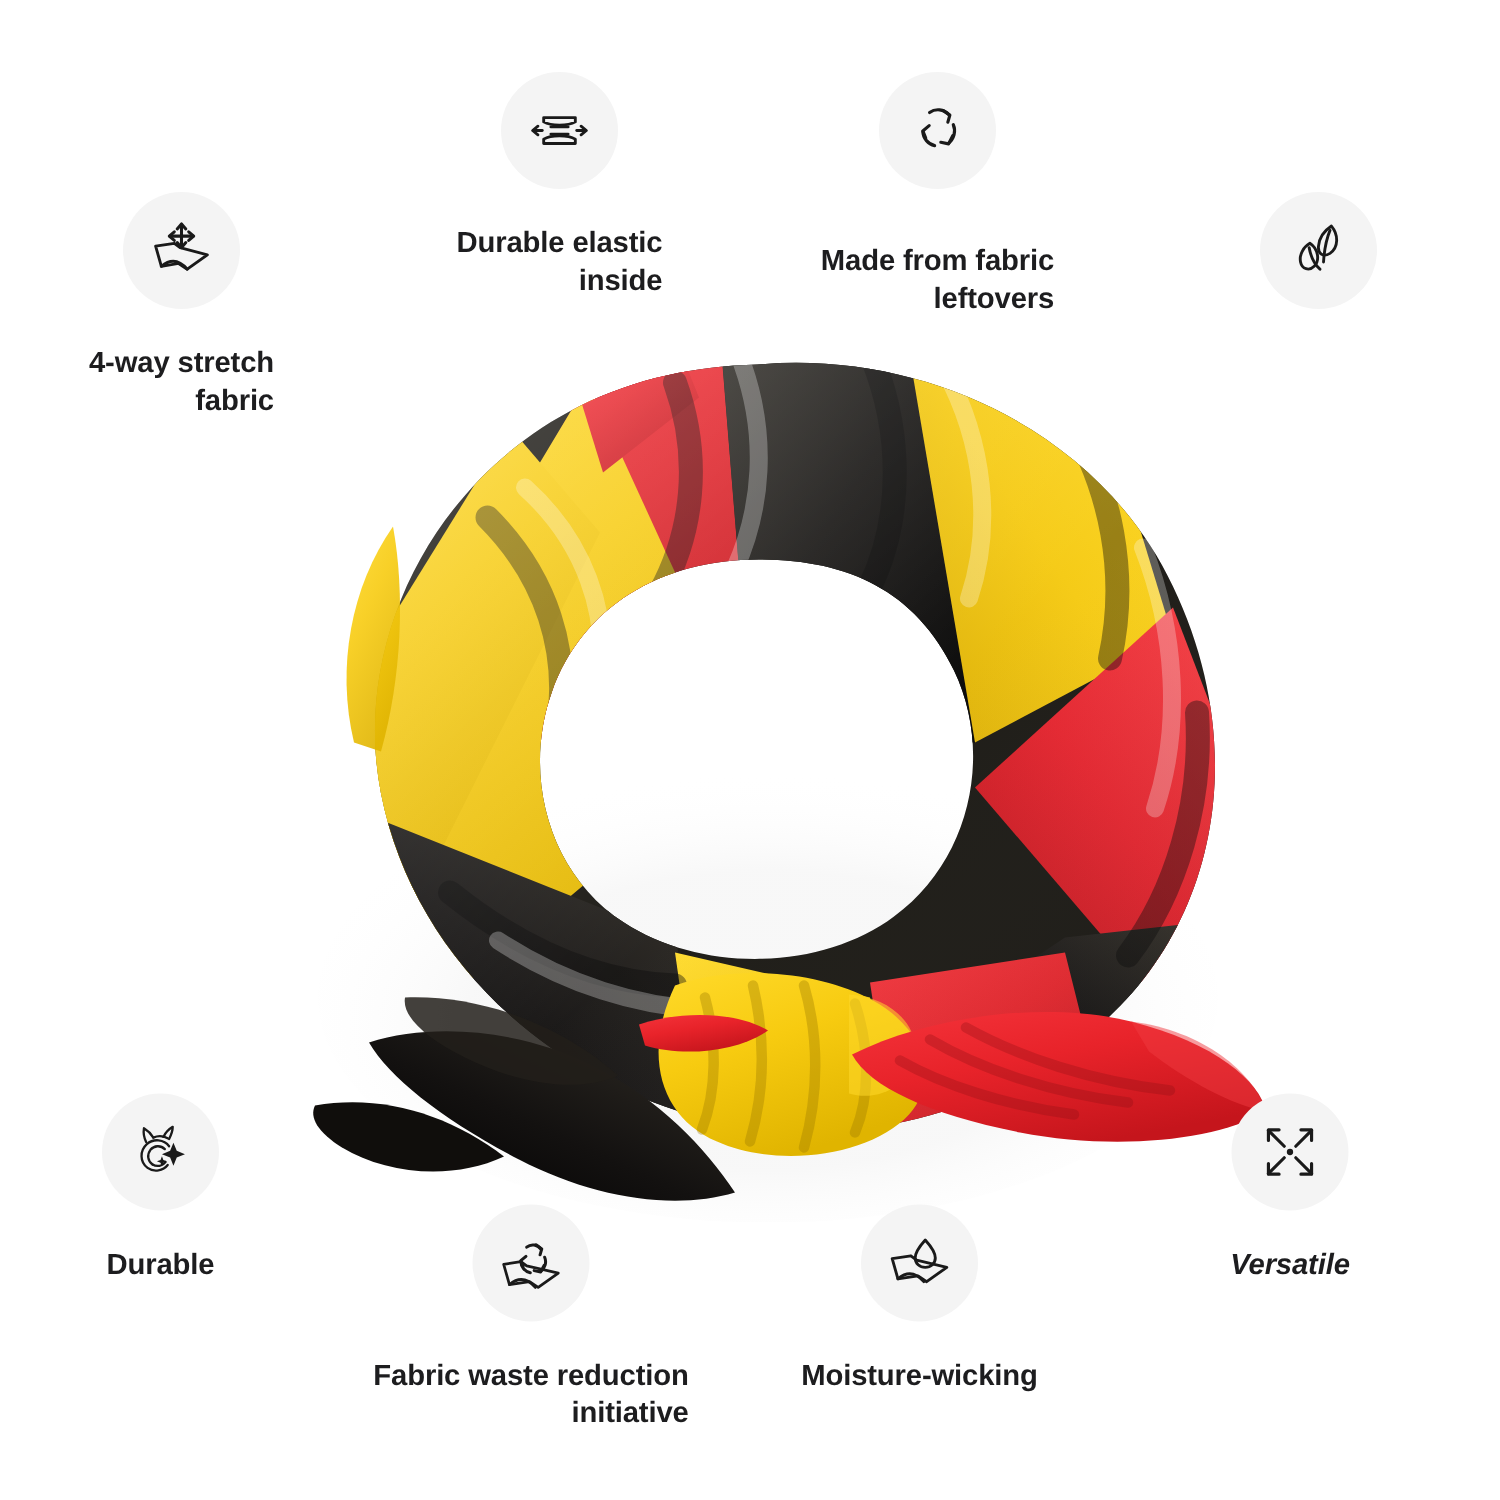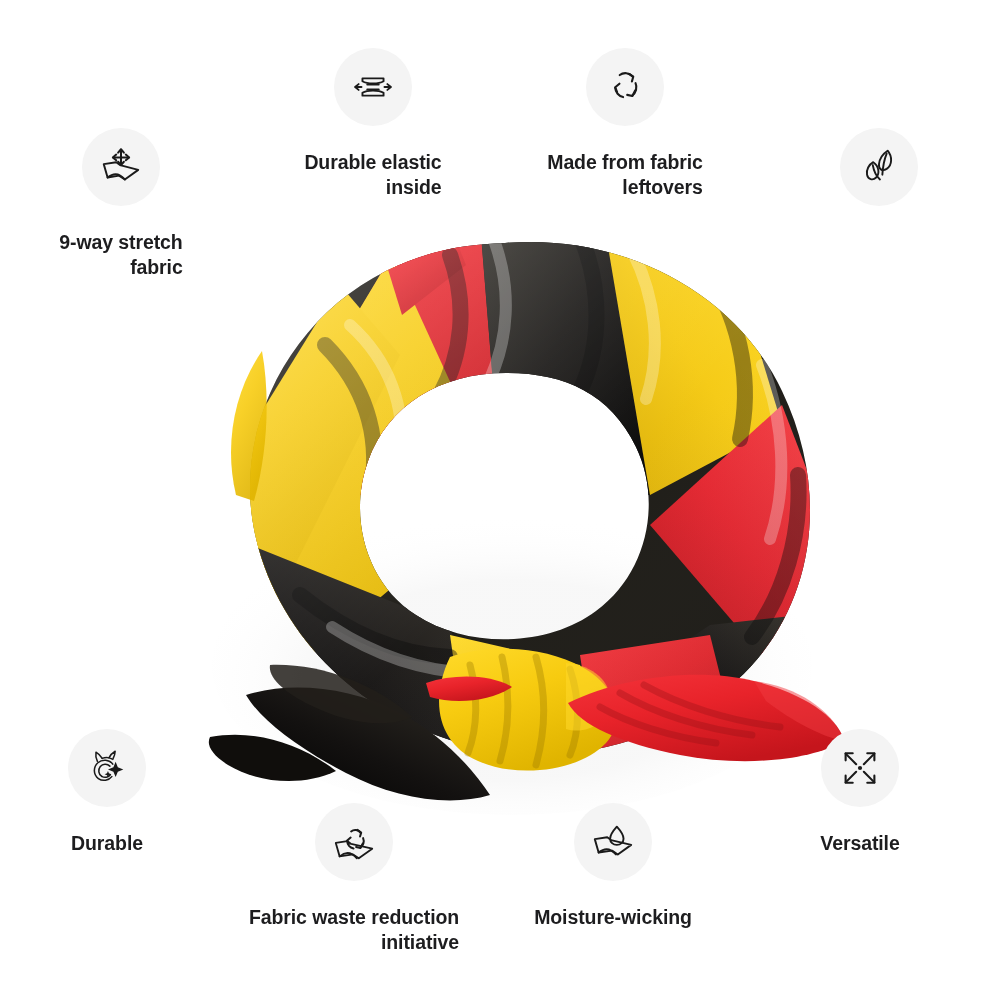"Made from fabric" #feat-leftovers { gap: none -> 12px }
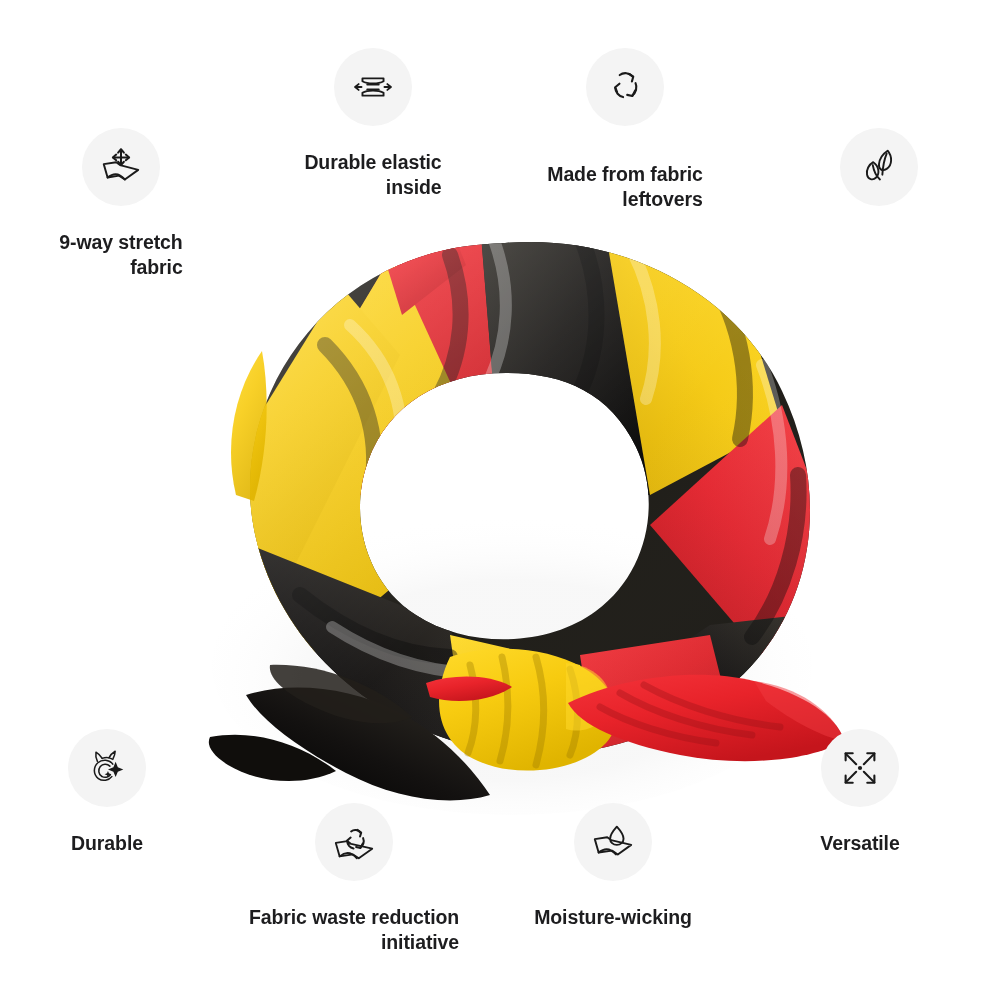"9-way stretch" div.feature-label { text: 9-way -> 4-way }
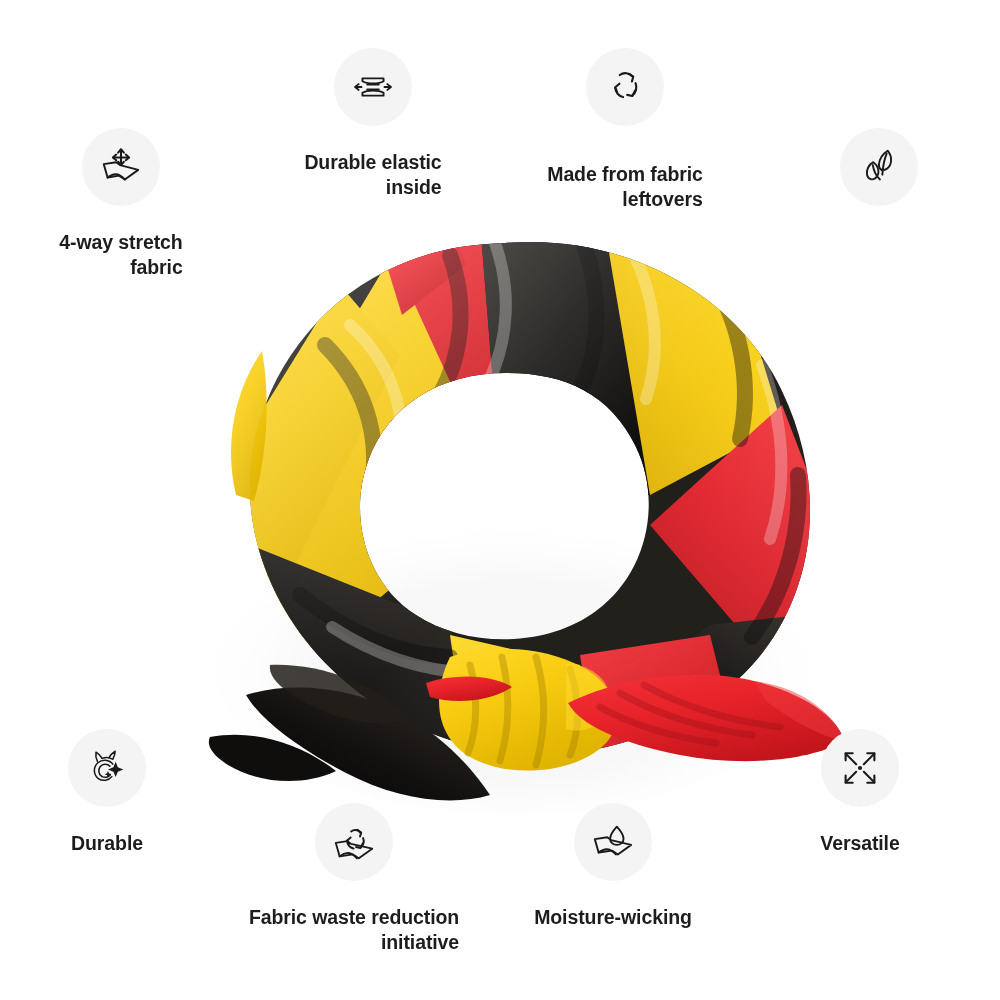"Versatile" #feat-versatile { font-style: none -> italic }
